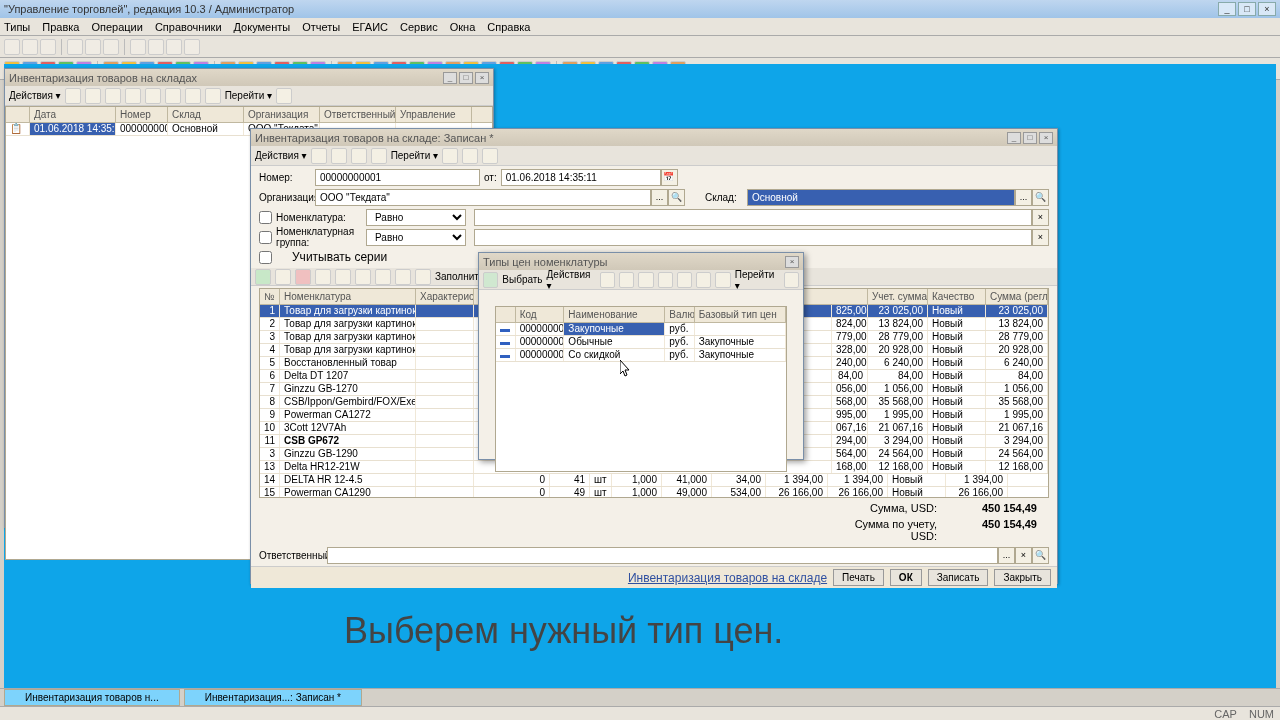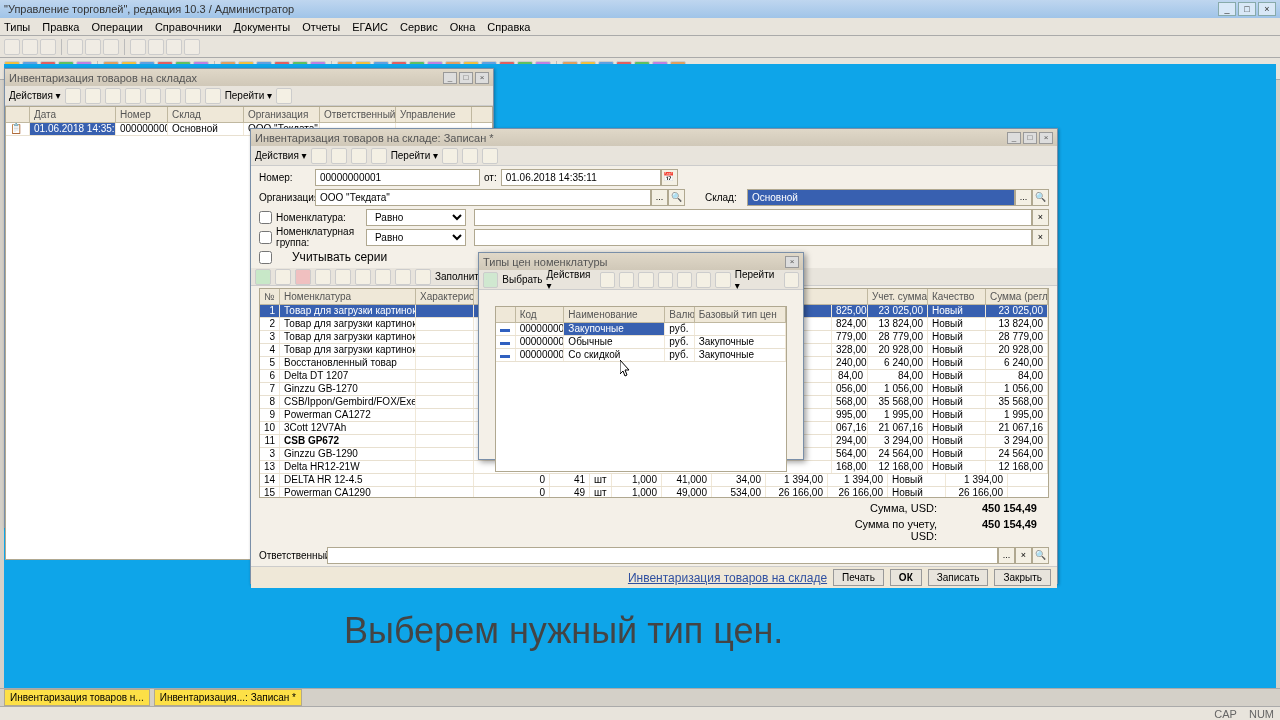"Инвентаризация товаров н..." .task-btn { background: #fde047 -> #7dd3fc; padding: 2px 5px -> 2px 20px }
